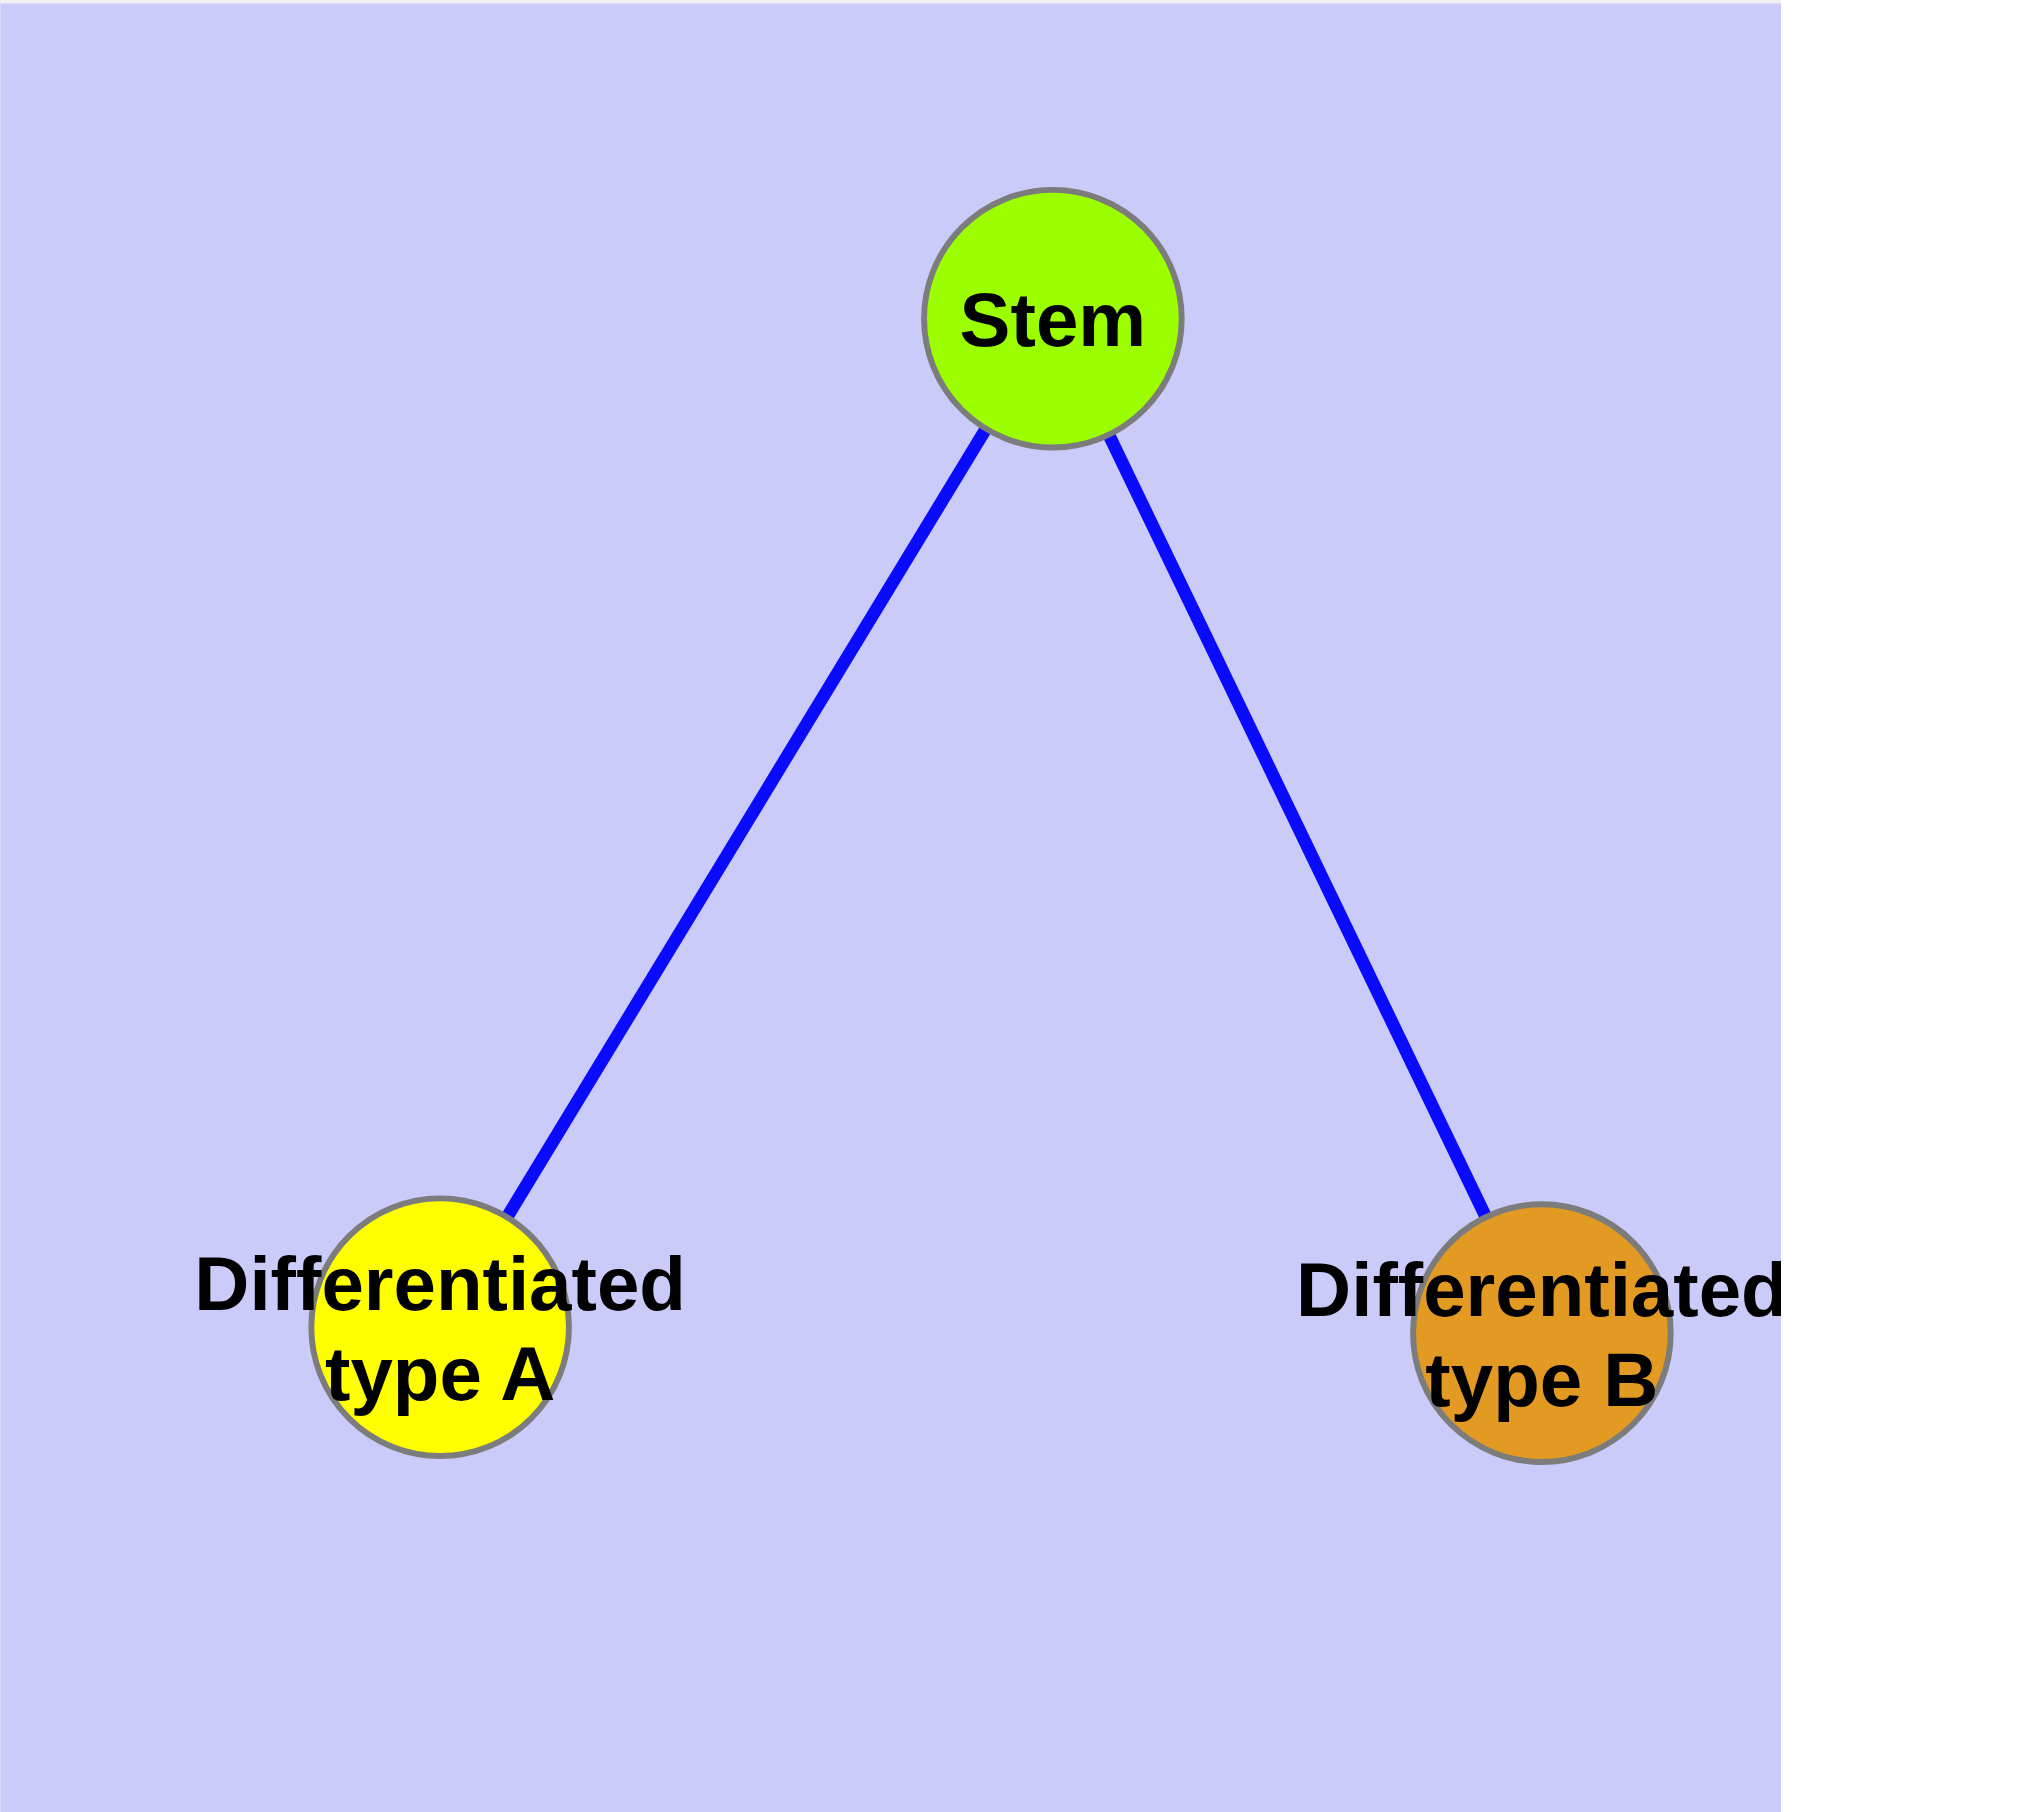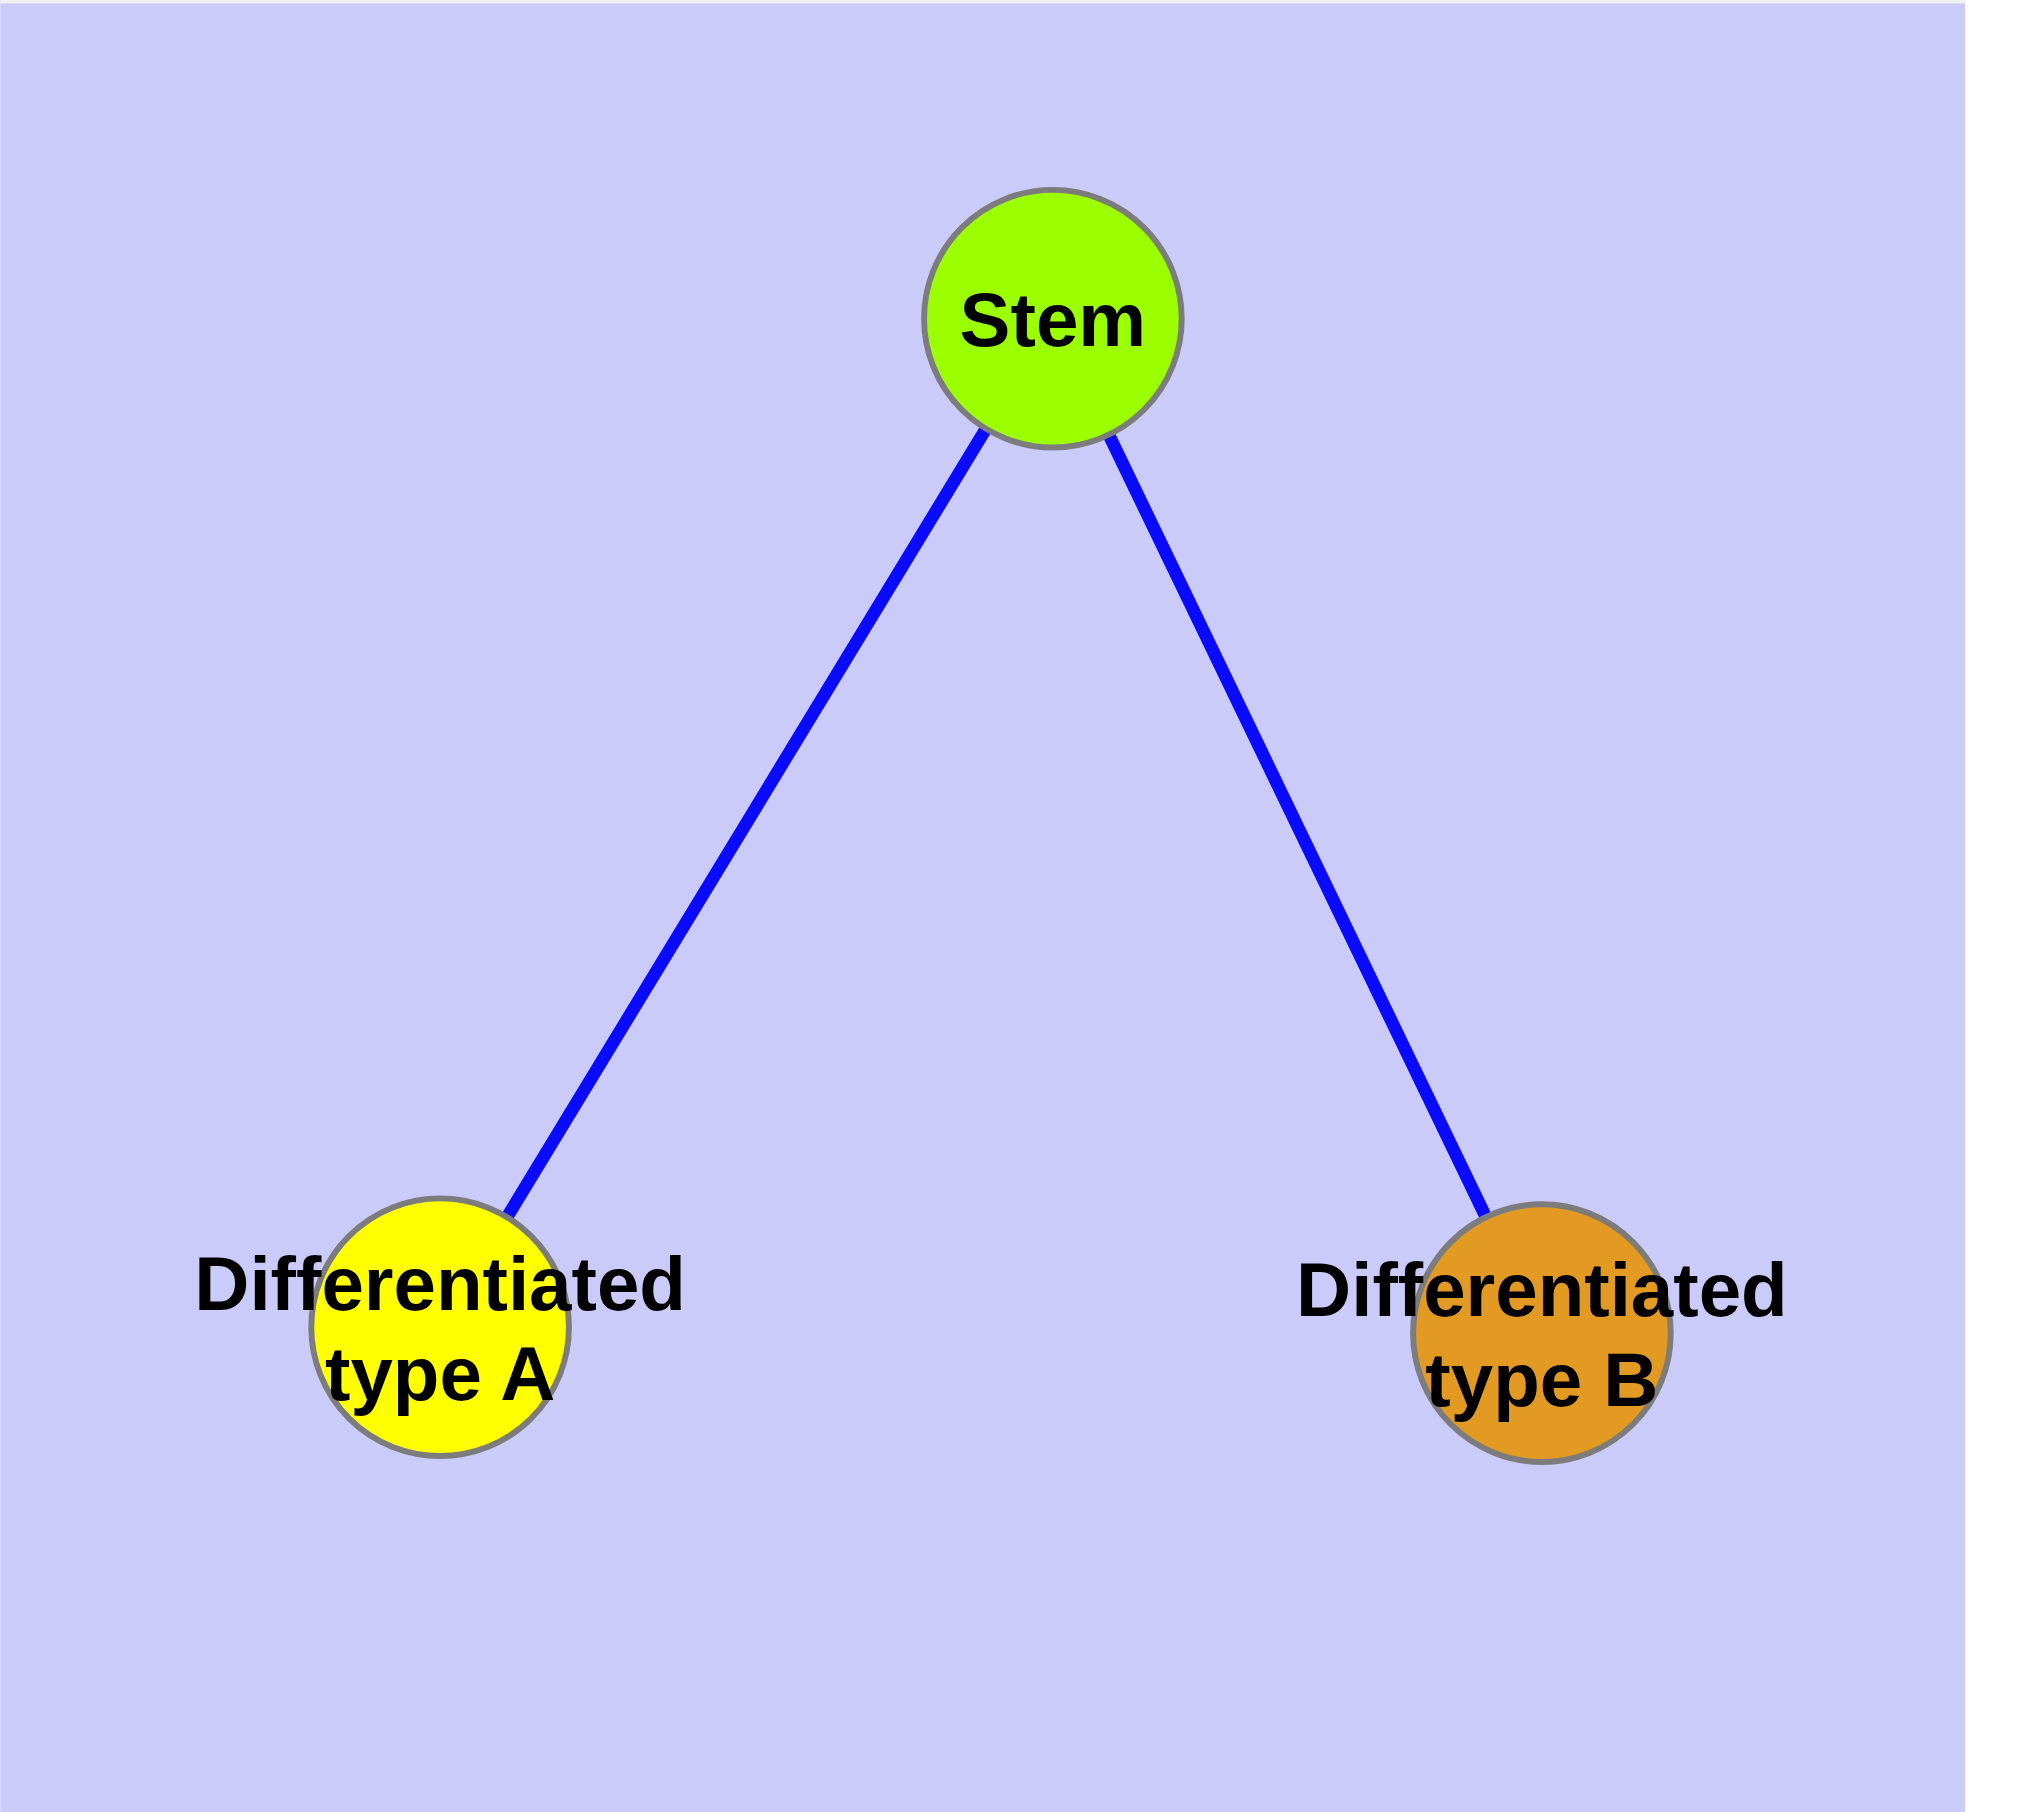"Stem" .stage { width: 1965px -> 1781px }
